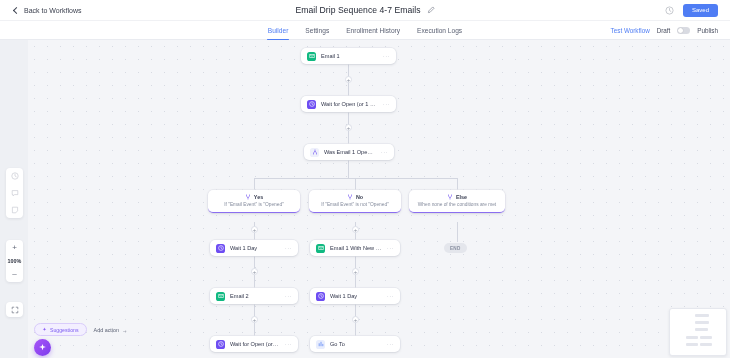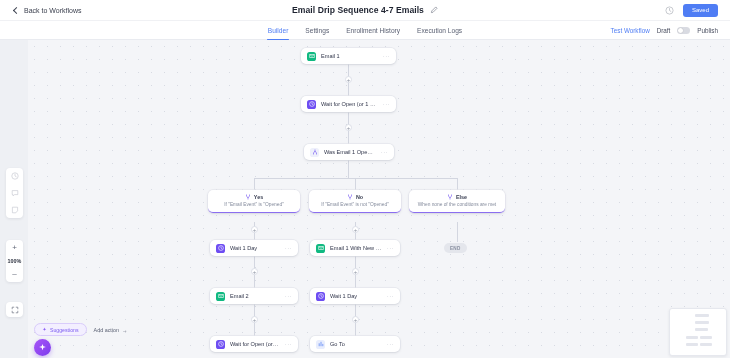"Email Drip Sequence 4-7 Emails" .wf-title { font-weight: 700 -> 400 }
